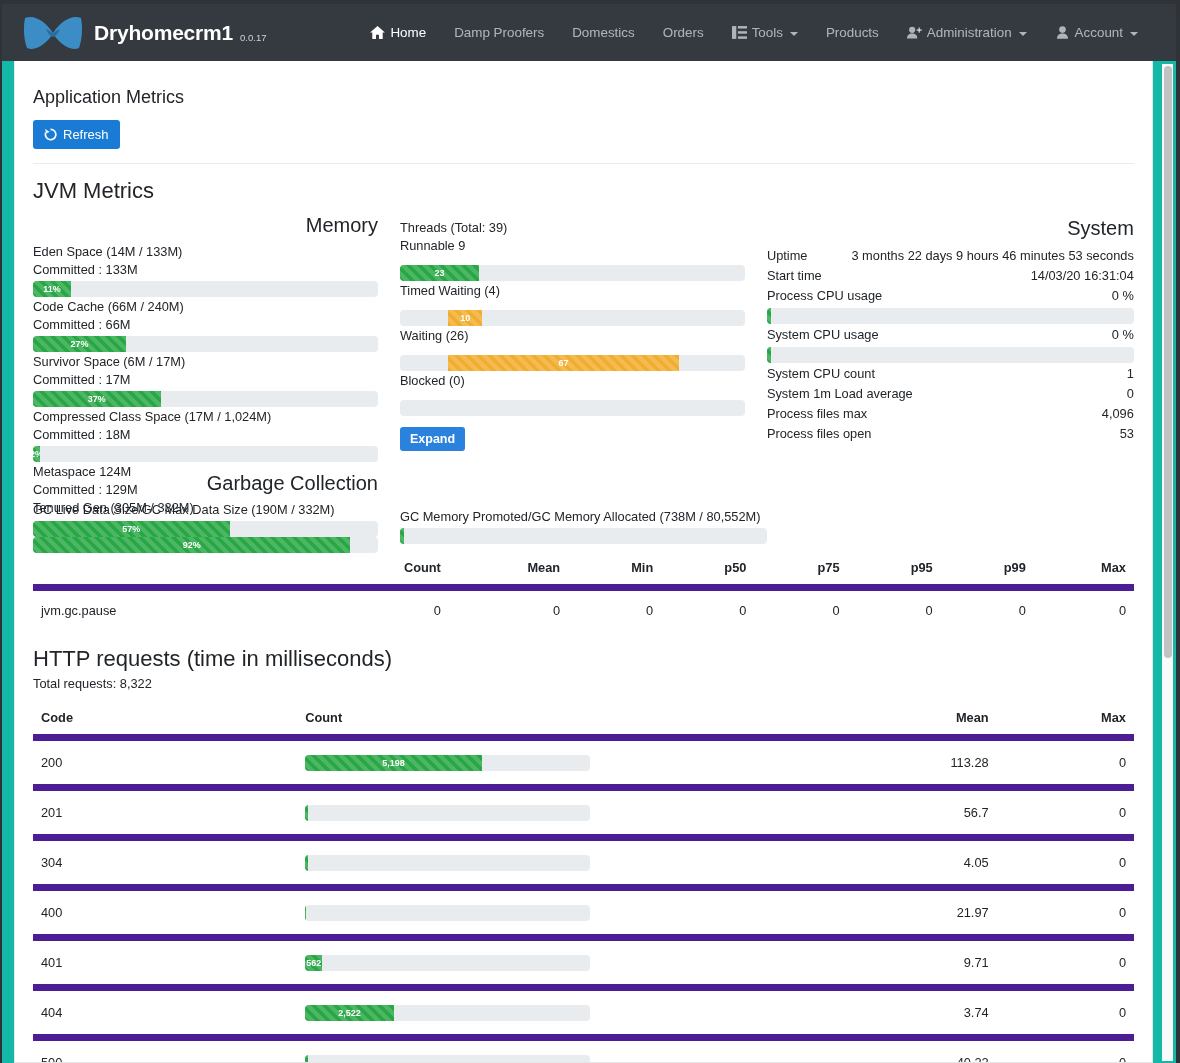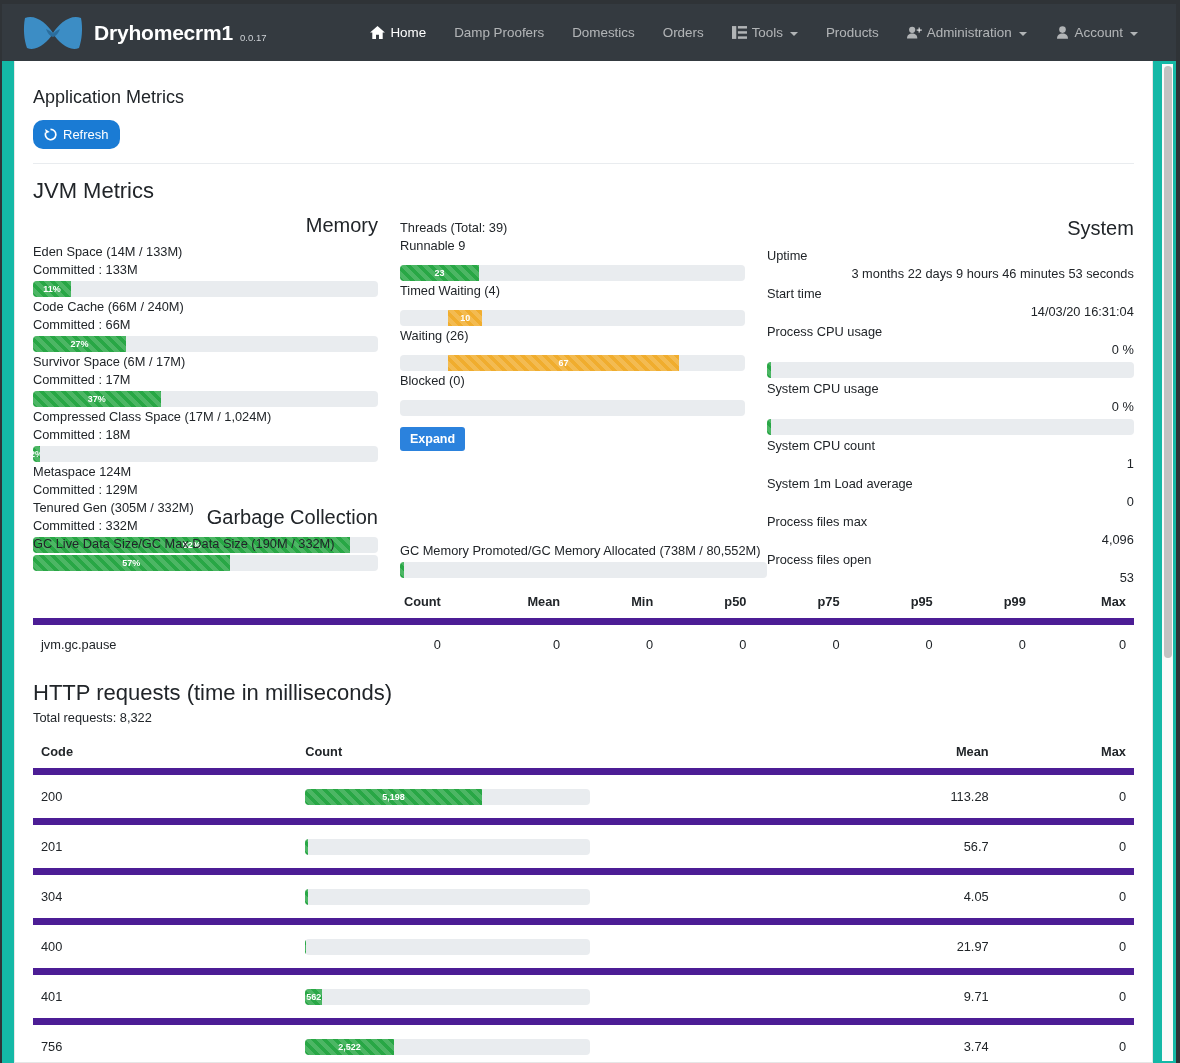"Refresh" .btn-primary { border-radius: 10px -> 3px }
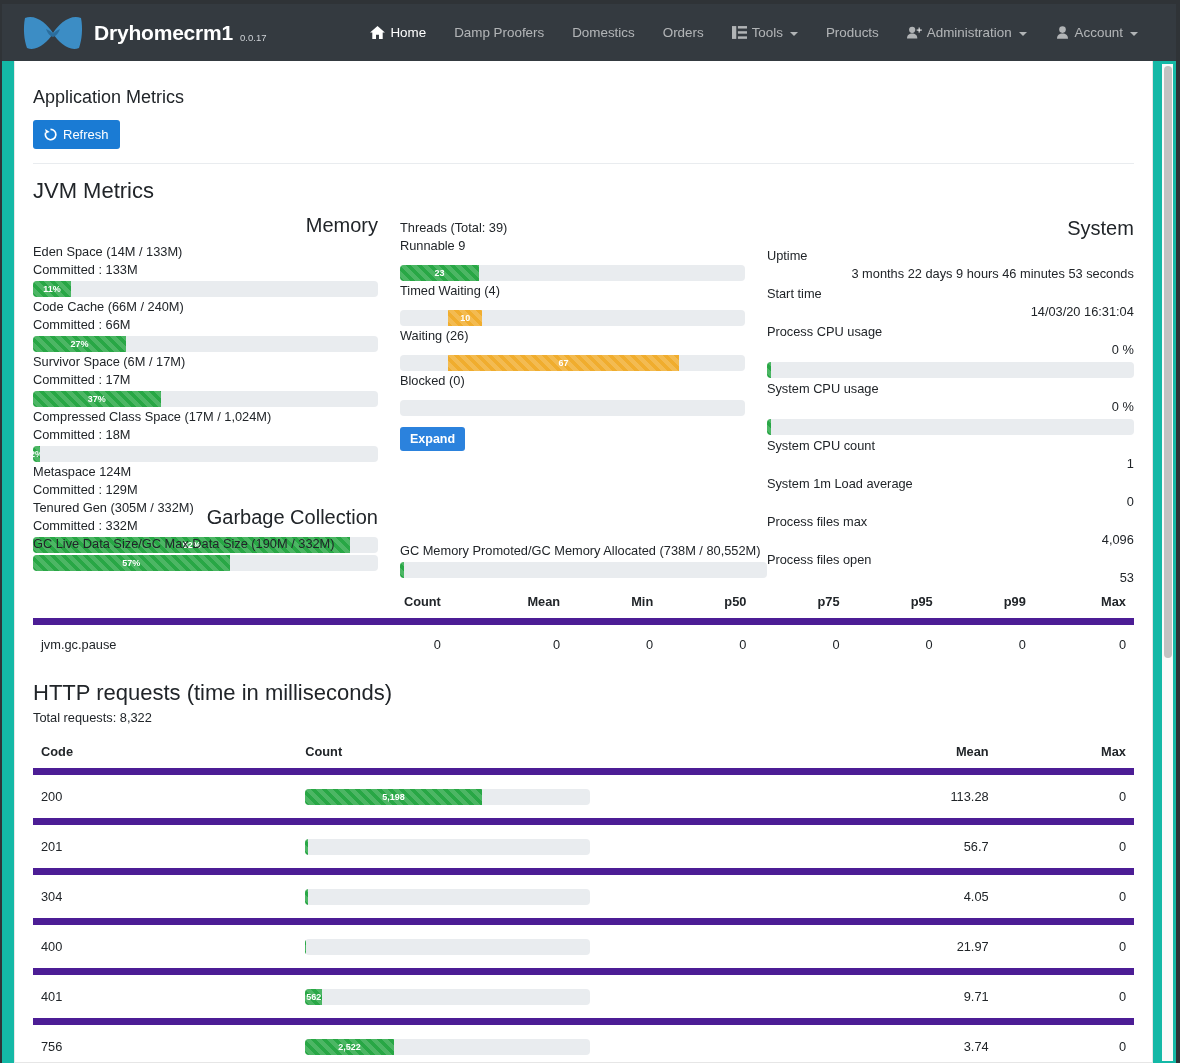"Uptime" .dl-row { flex-direction: column -> none }
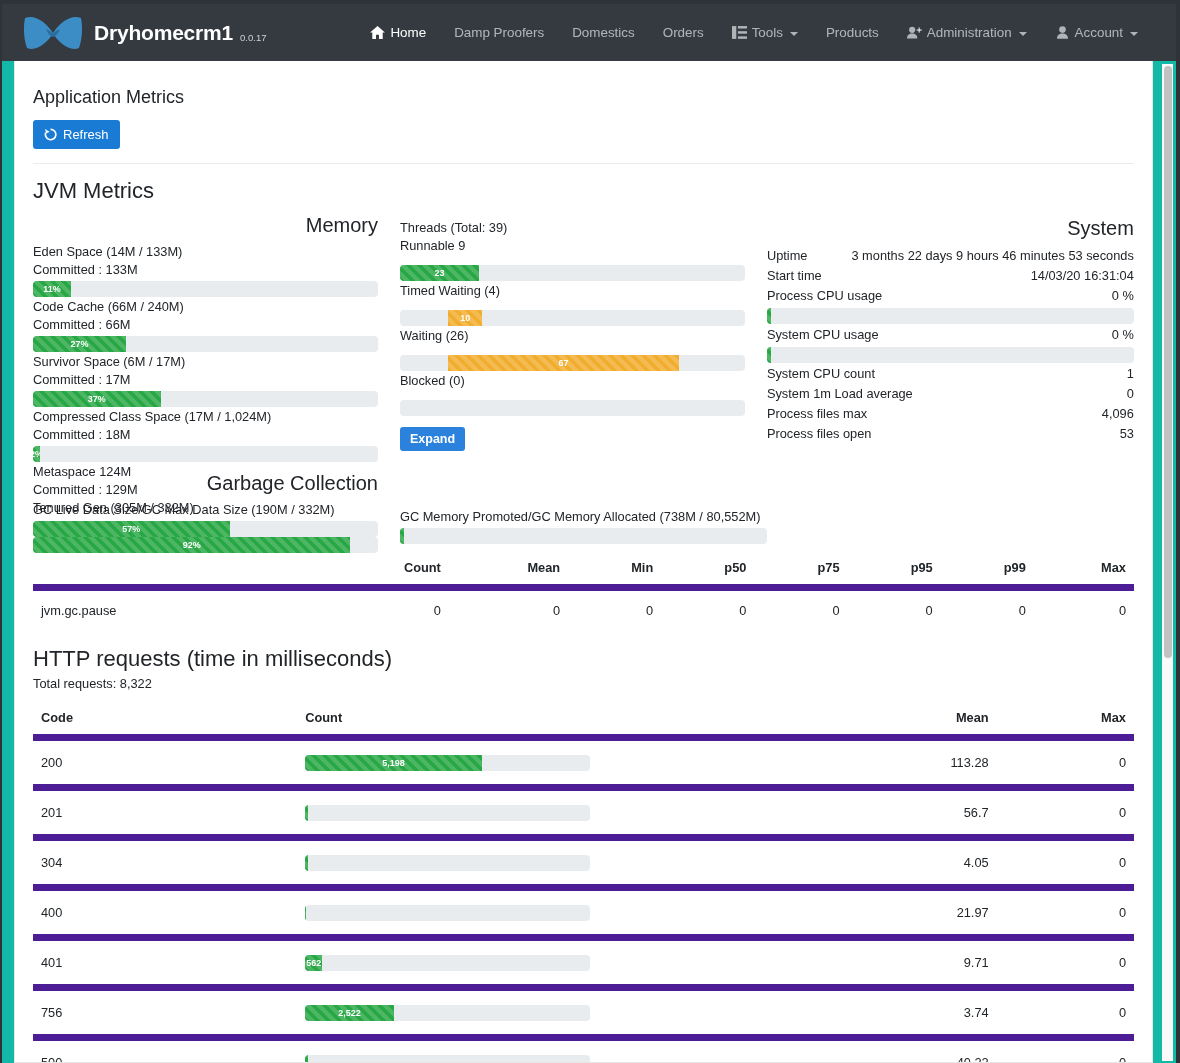"756" td.l { text: 756 -> 404 }
